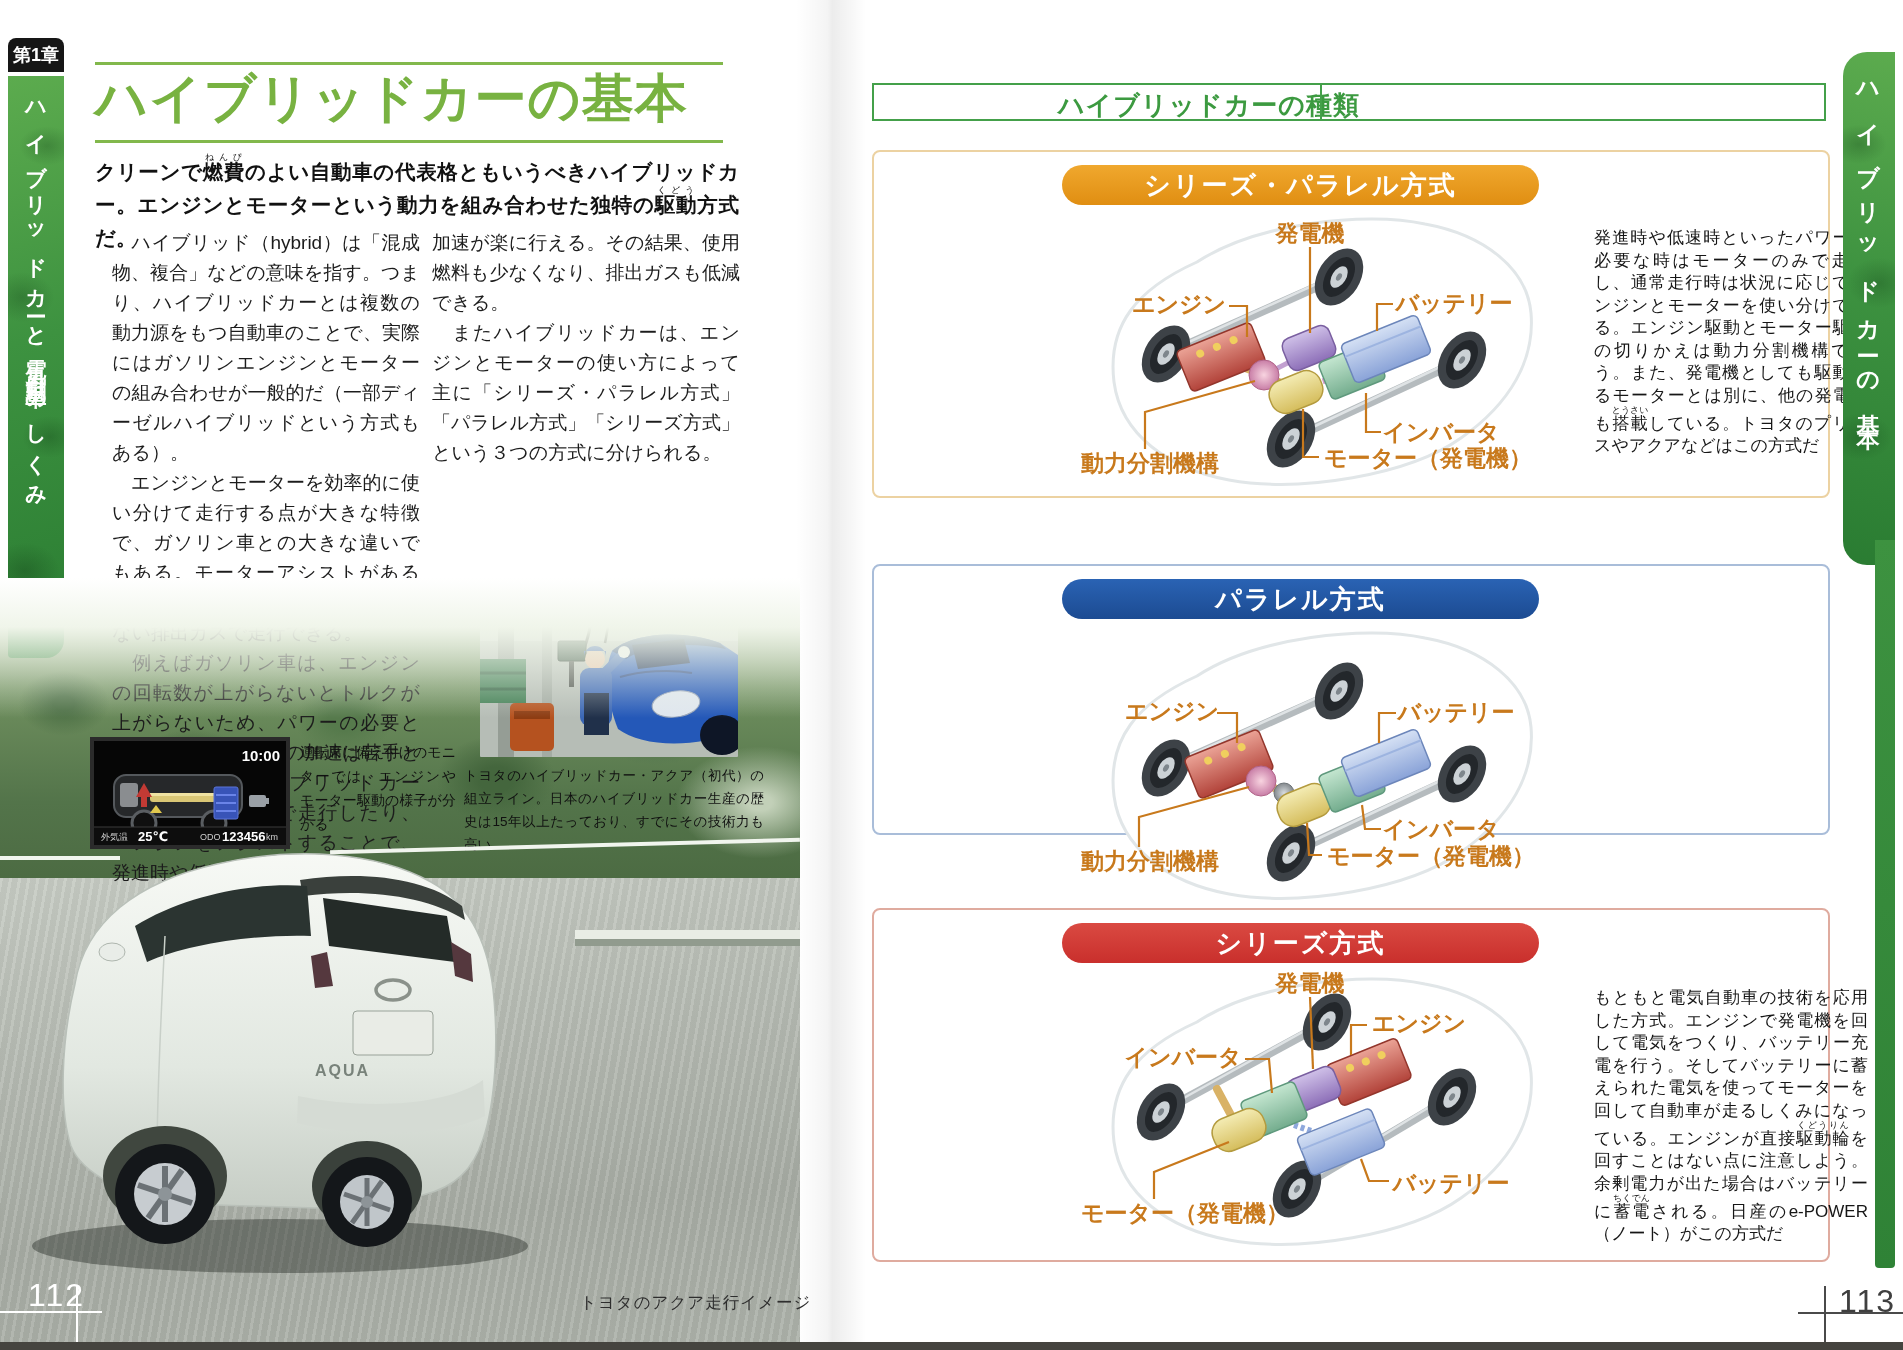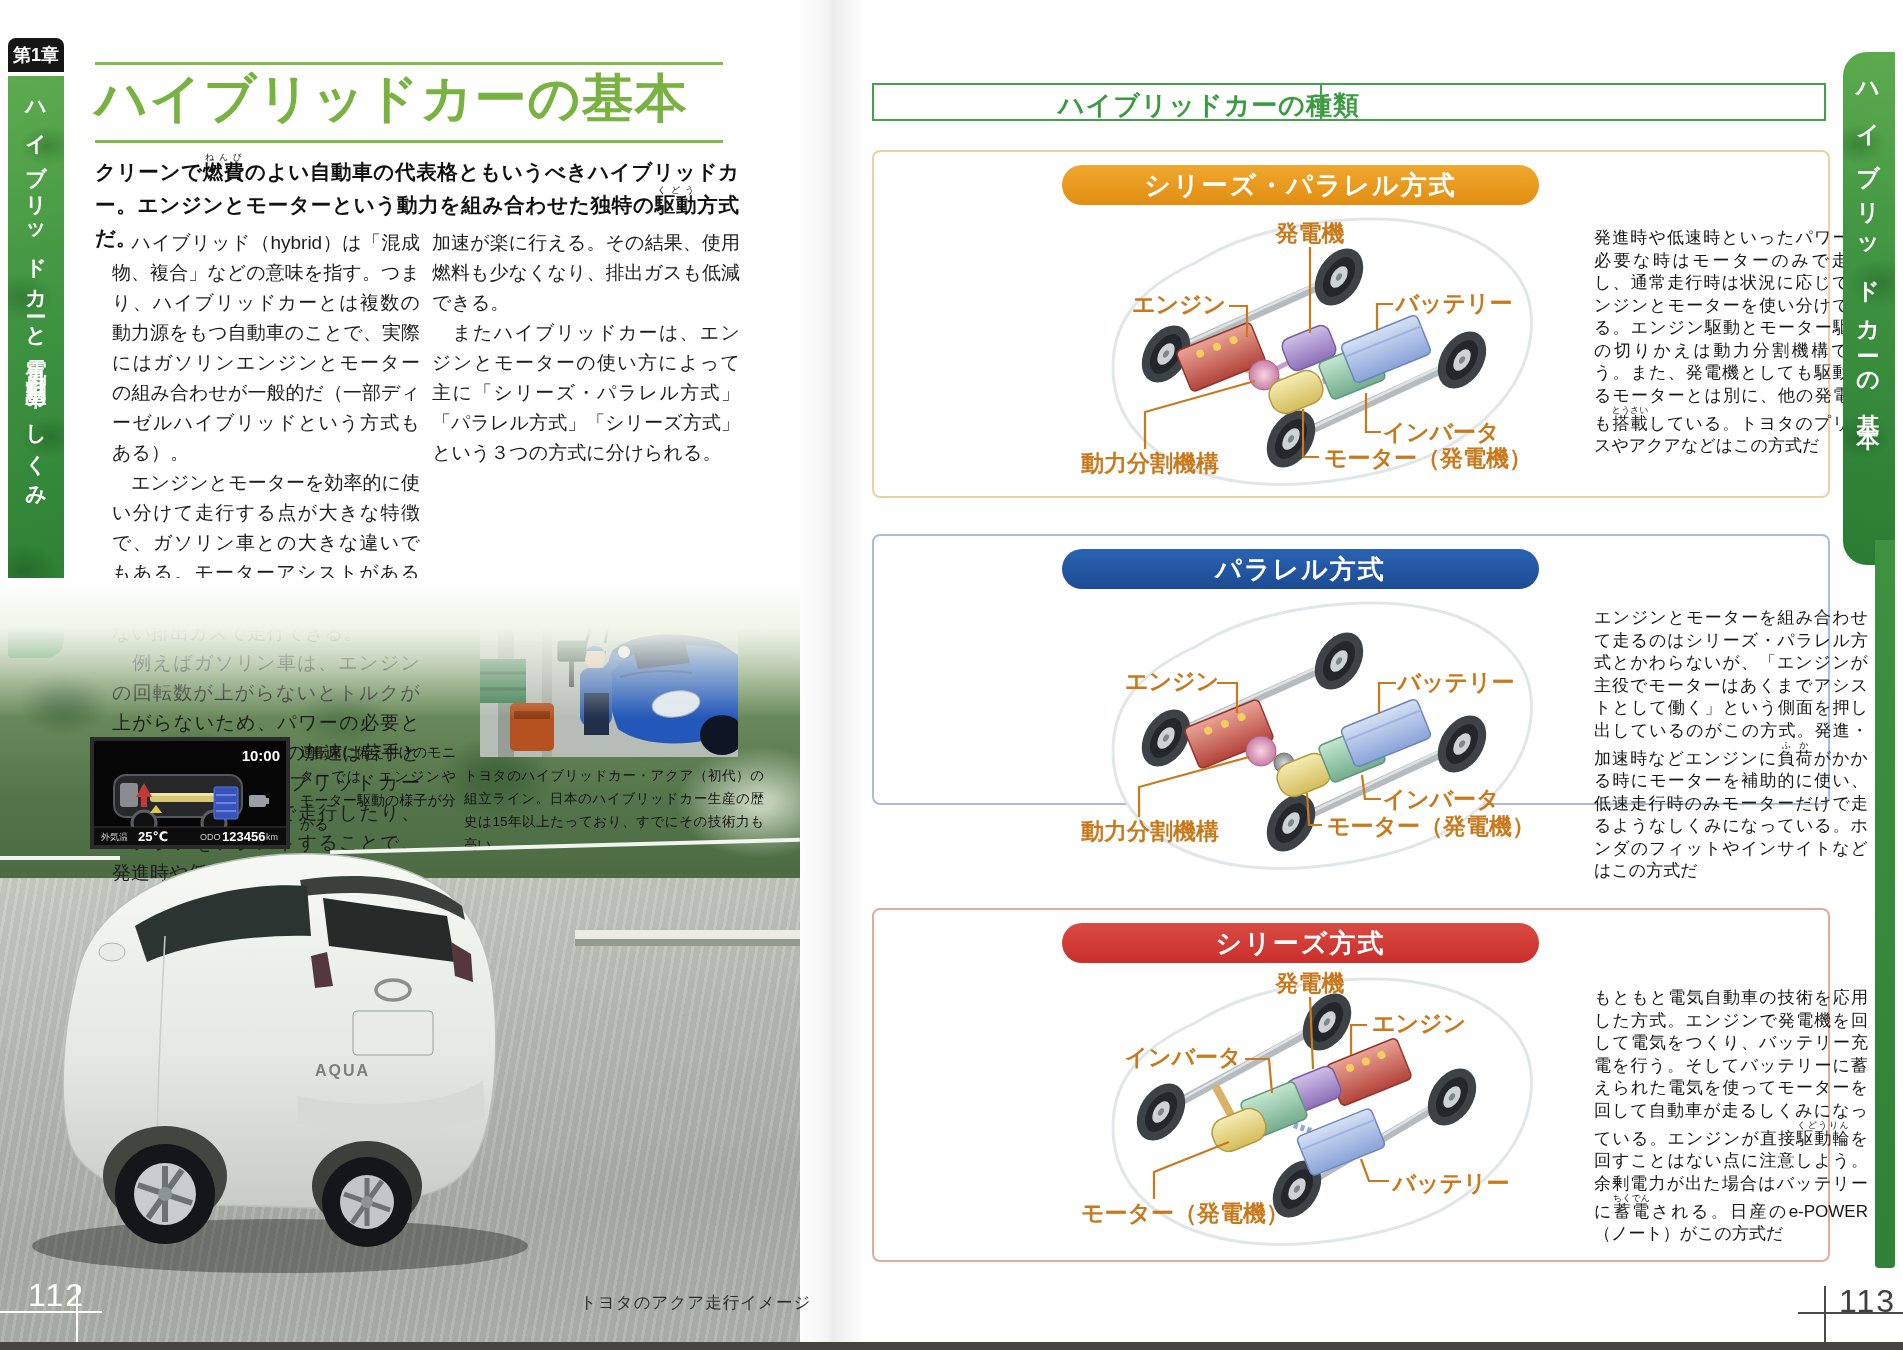"パラレル方式" .mbox2 { top: 534px -> 564px }
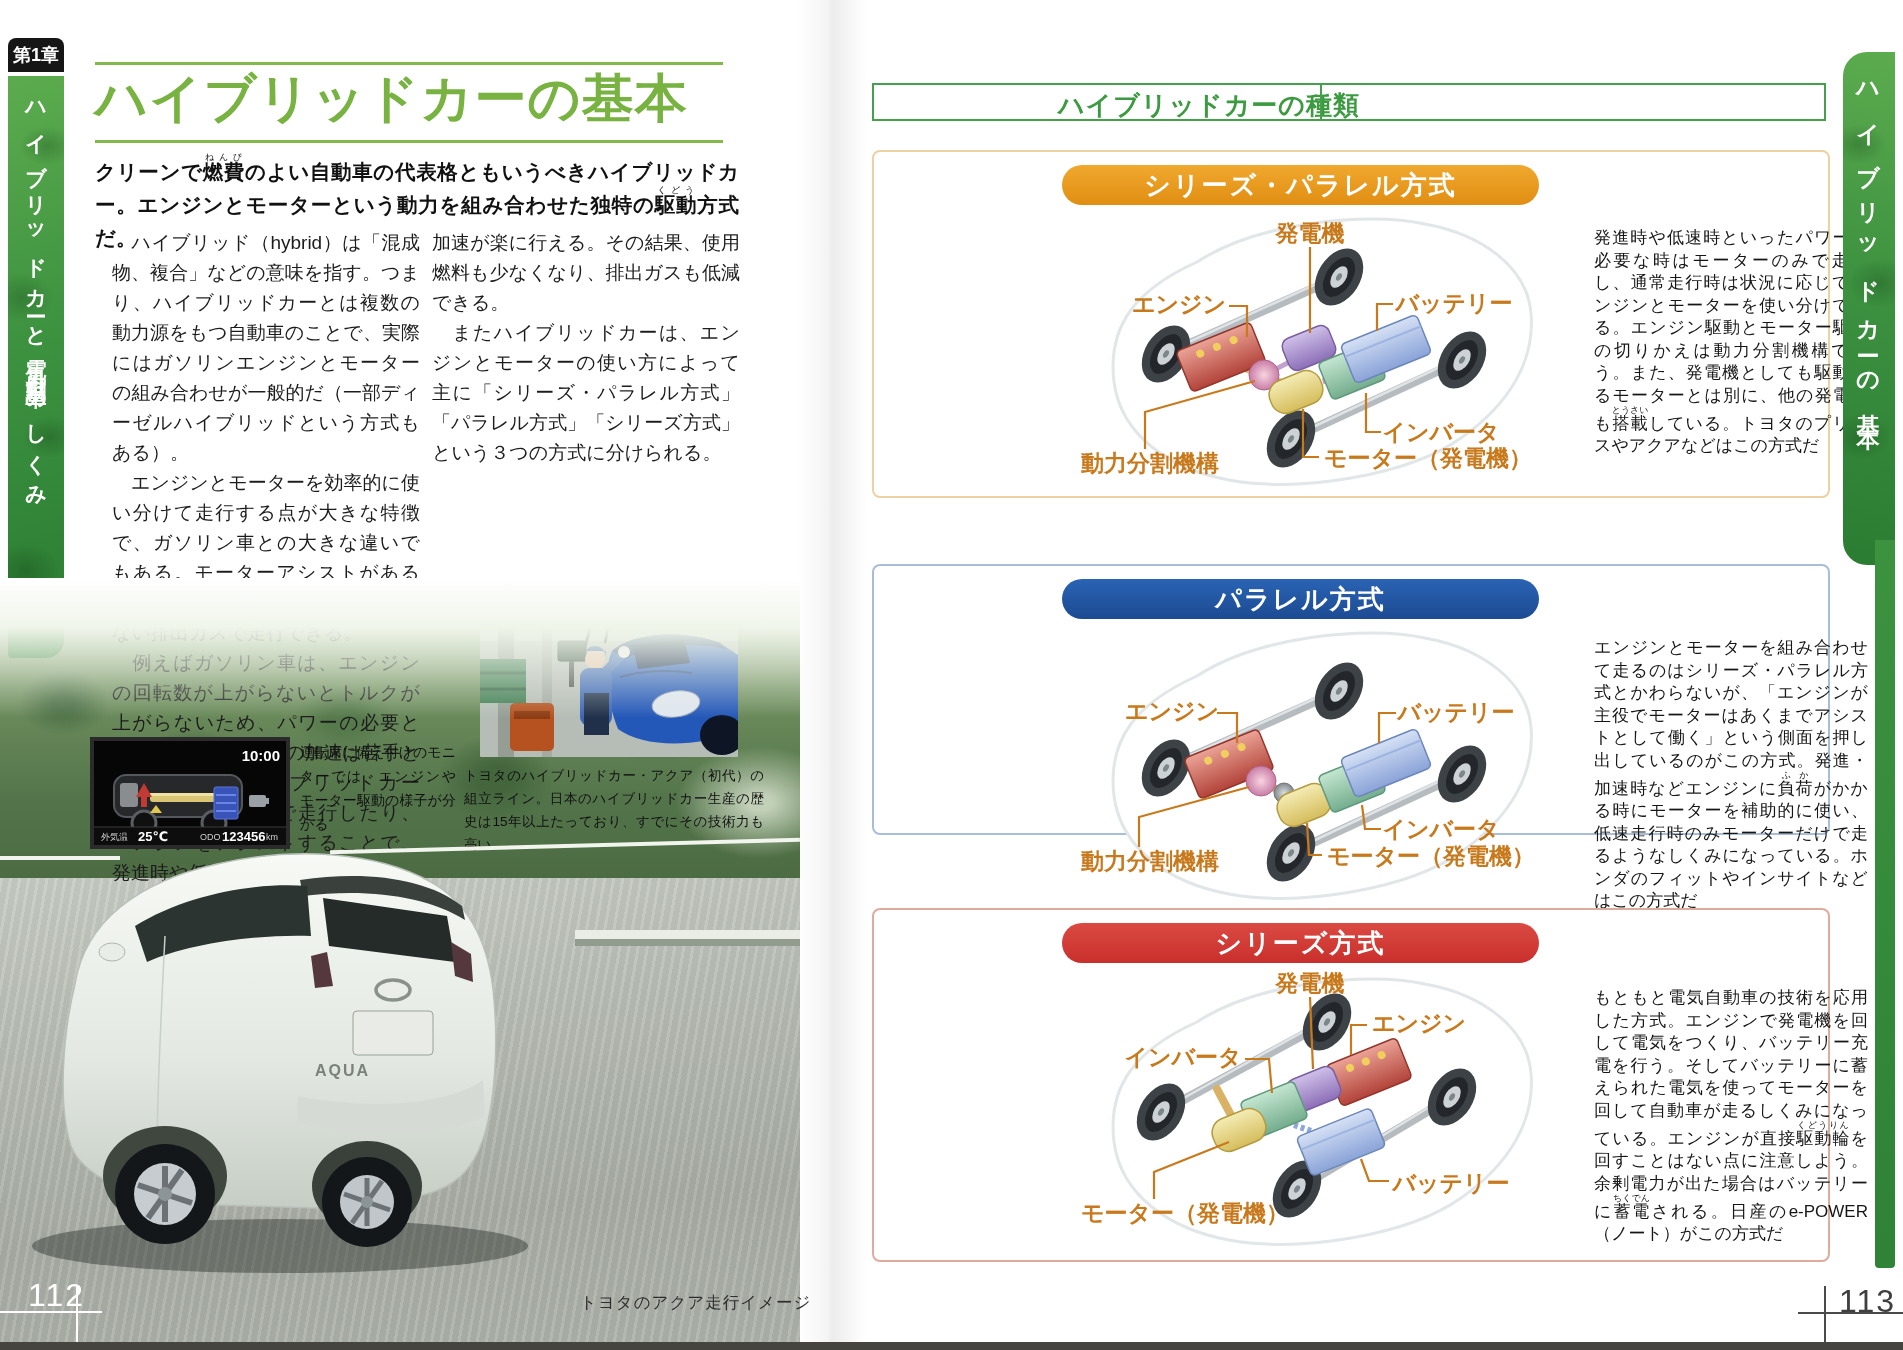"エンジンとモーターを組み合わせて走るのはシリーズ・パラレル方式とかわらないが、「" div.btxt { html: <div>エンジンとモーターを組み合わせて走るのはシリーズ・パラレル方式とかわらないが、「エンジンが主役でモーターはあくまでアシストとして働く」という側面を押し出しているのがこの方式。発進・加速時などエンジンに<ruby>負荷<rt>ふか</rt></ruby>がかかる時にモーターを補助的に使い、低速走行時のみモーターだけで走るようなしくみになっている。ホンダのフィットやインサイトなどはこの方式だ</div> -> none }
